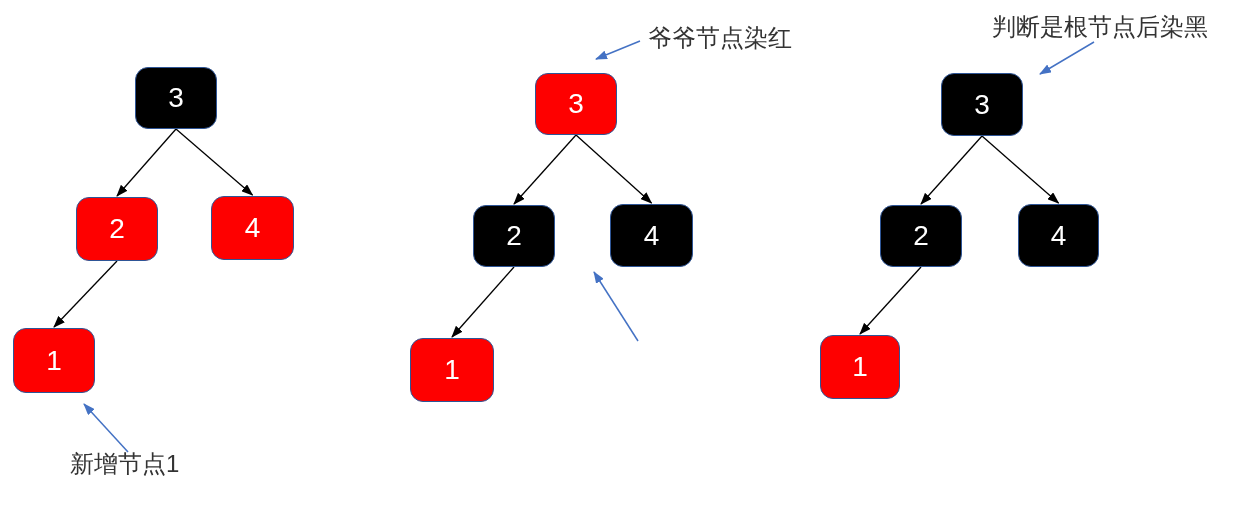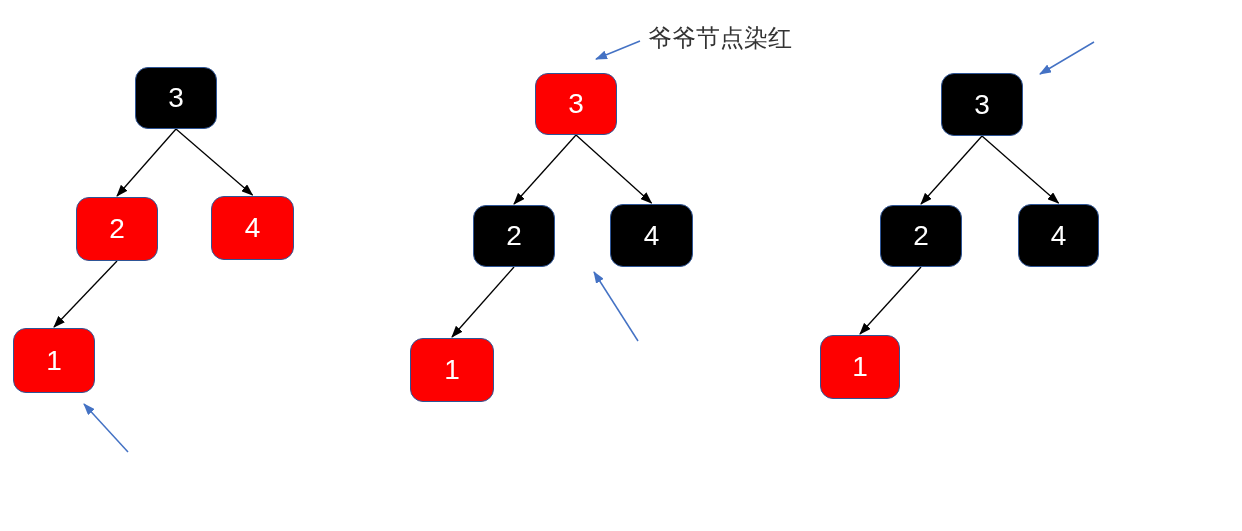"判断是根节点后染黑" div.annotation-text { html: none -> <div>判断是根节点后染黑</div> }
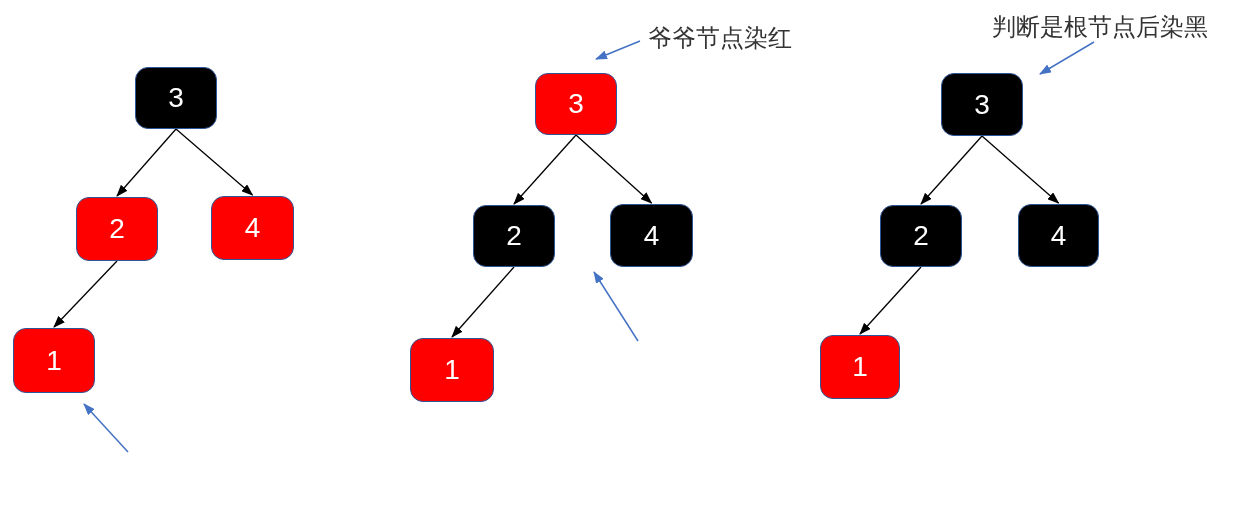"新增节点1" div.annotation-text { html: none -> <div>新增节点1</div> }
